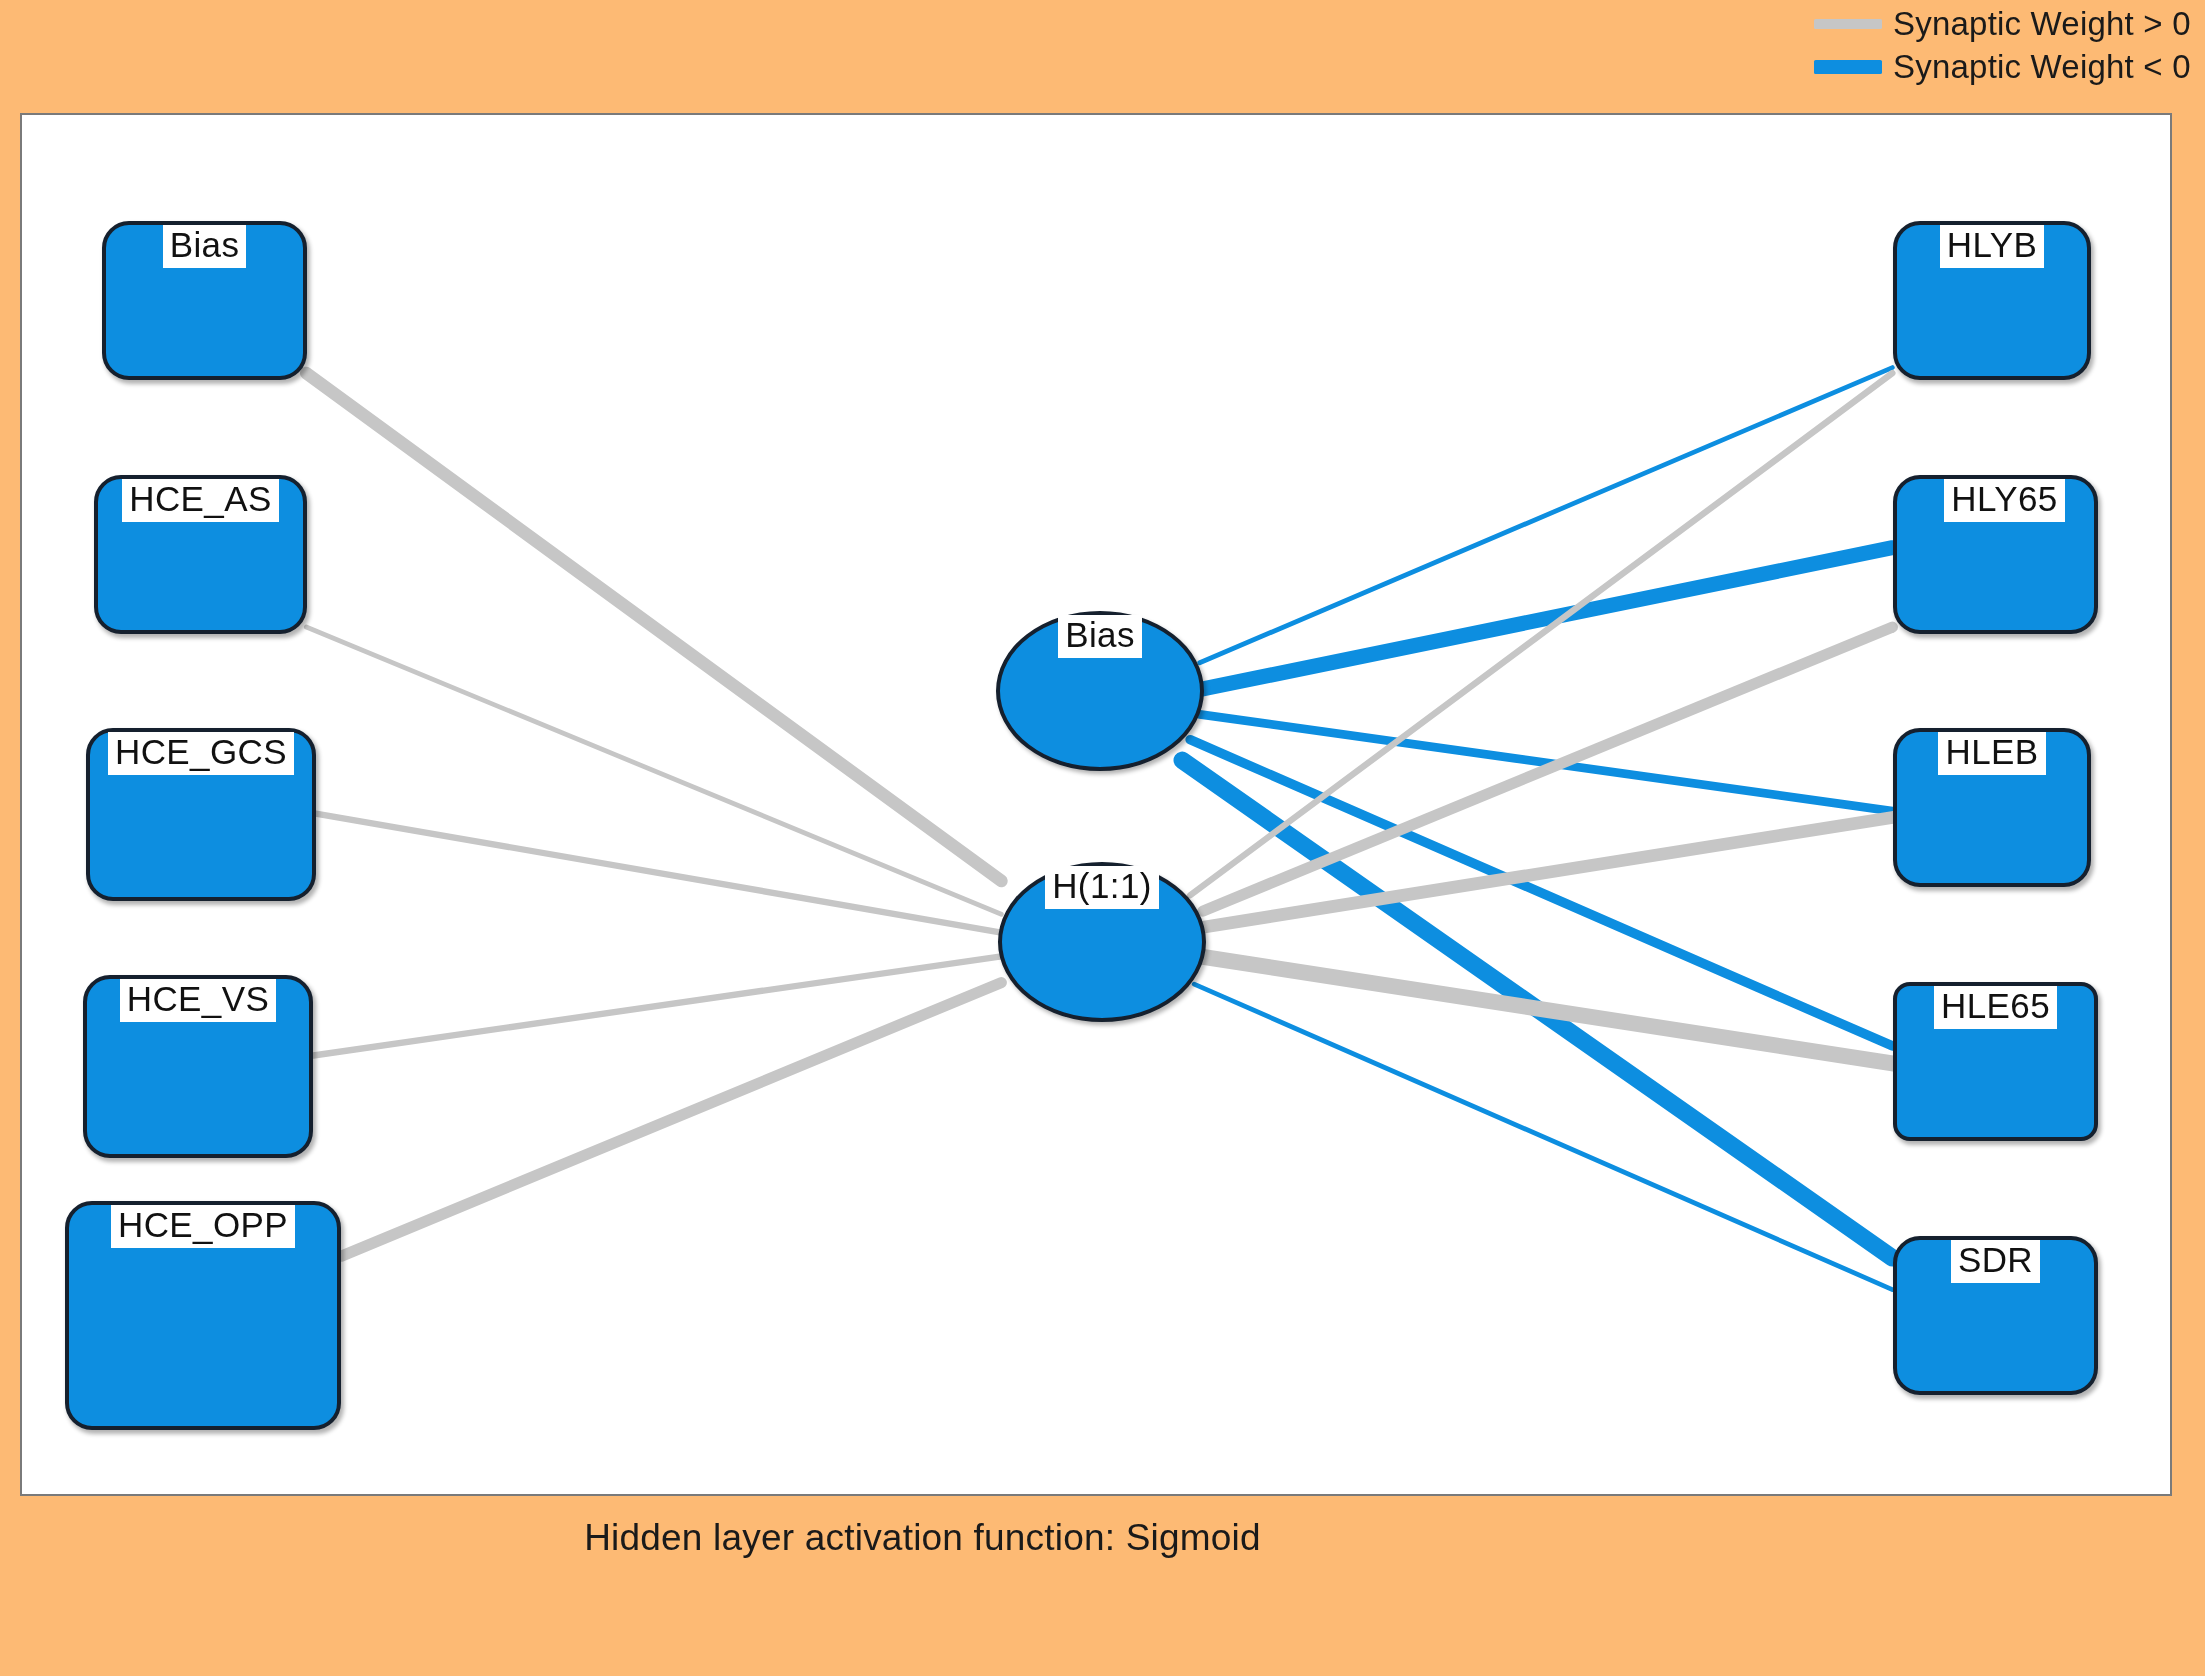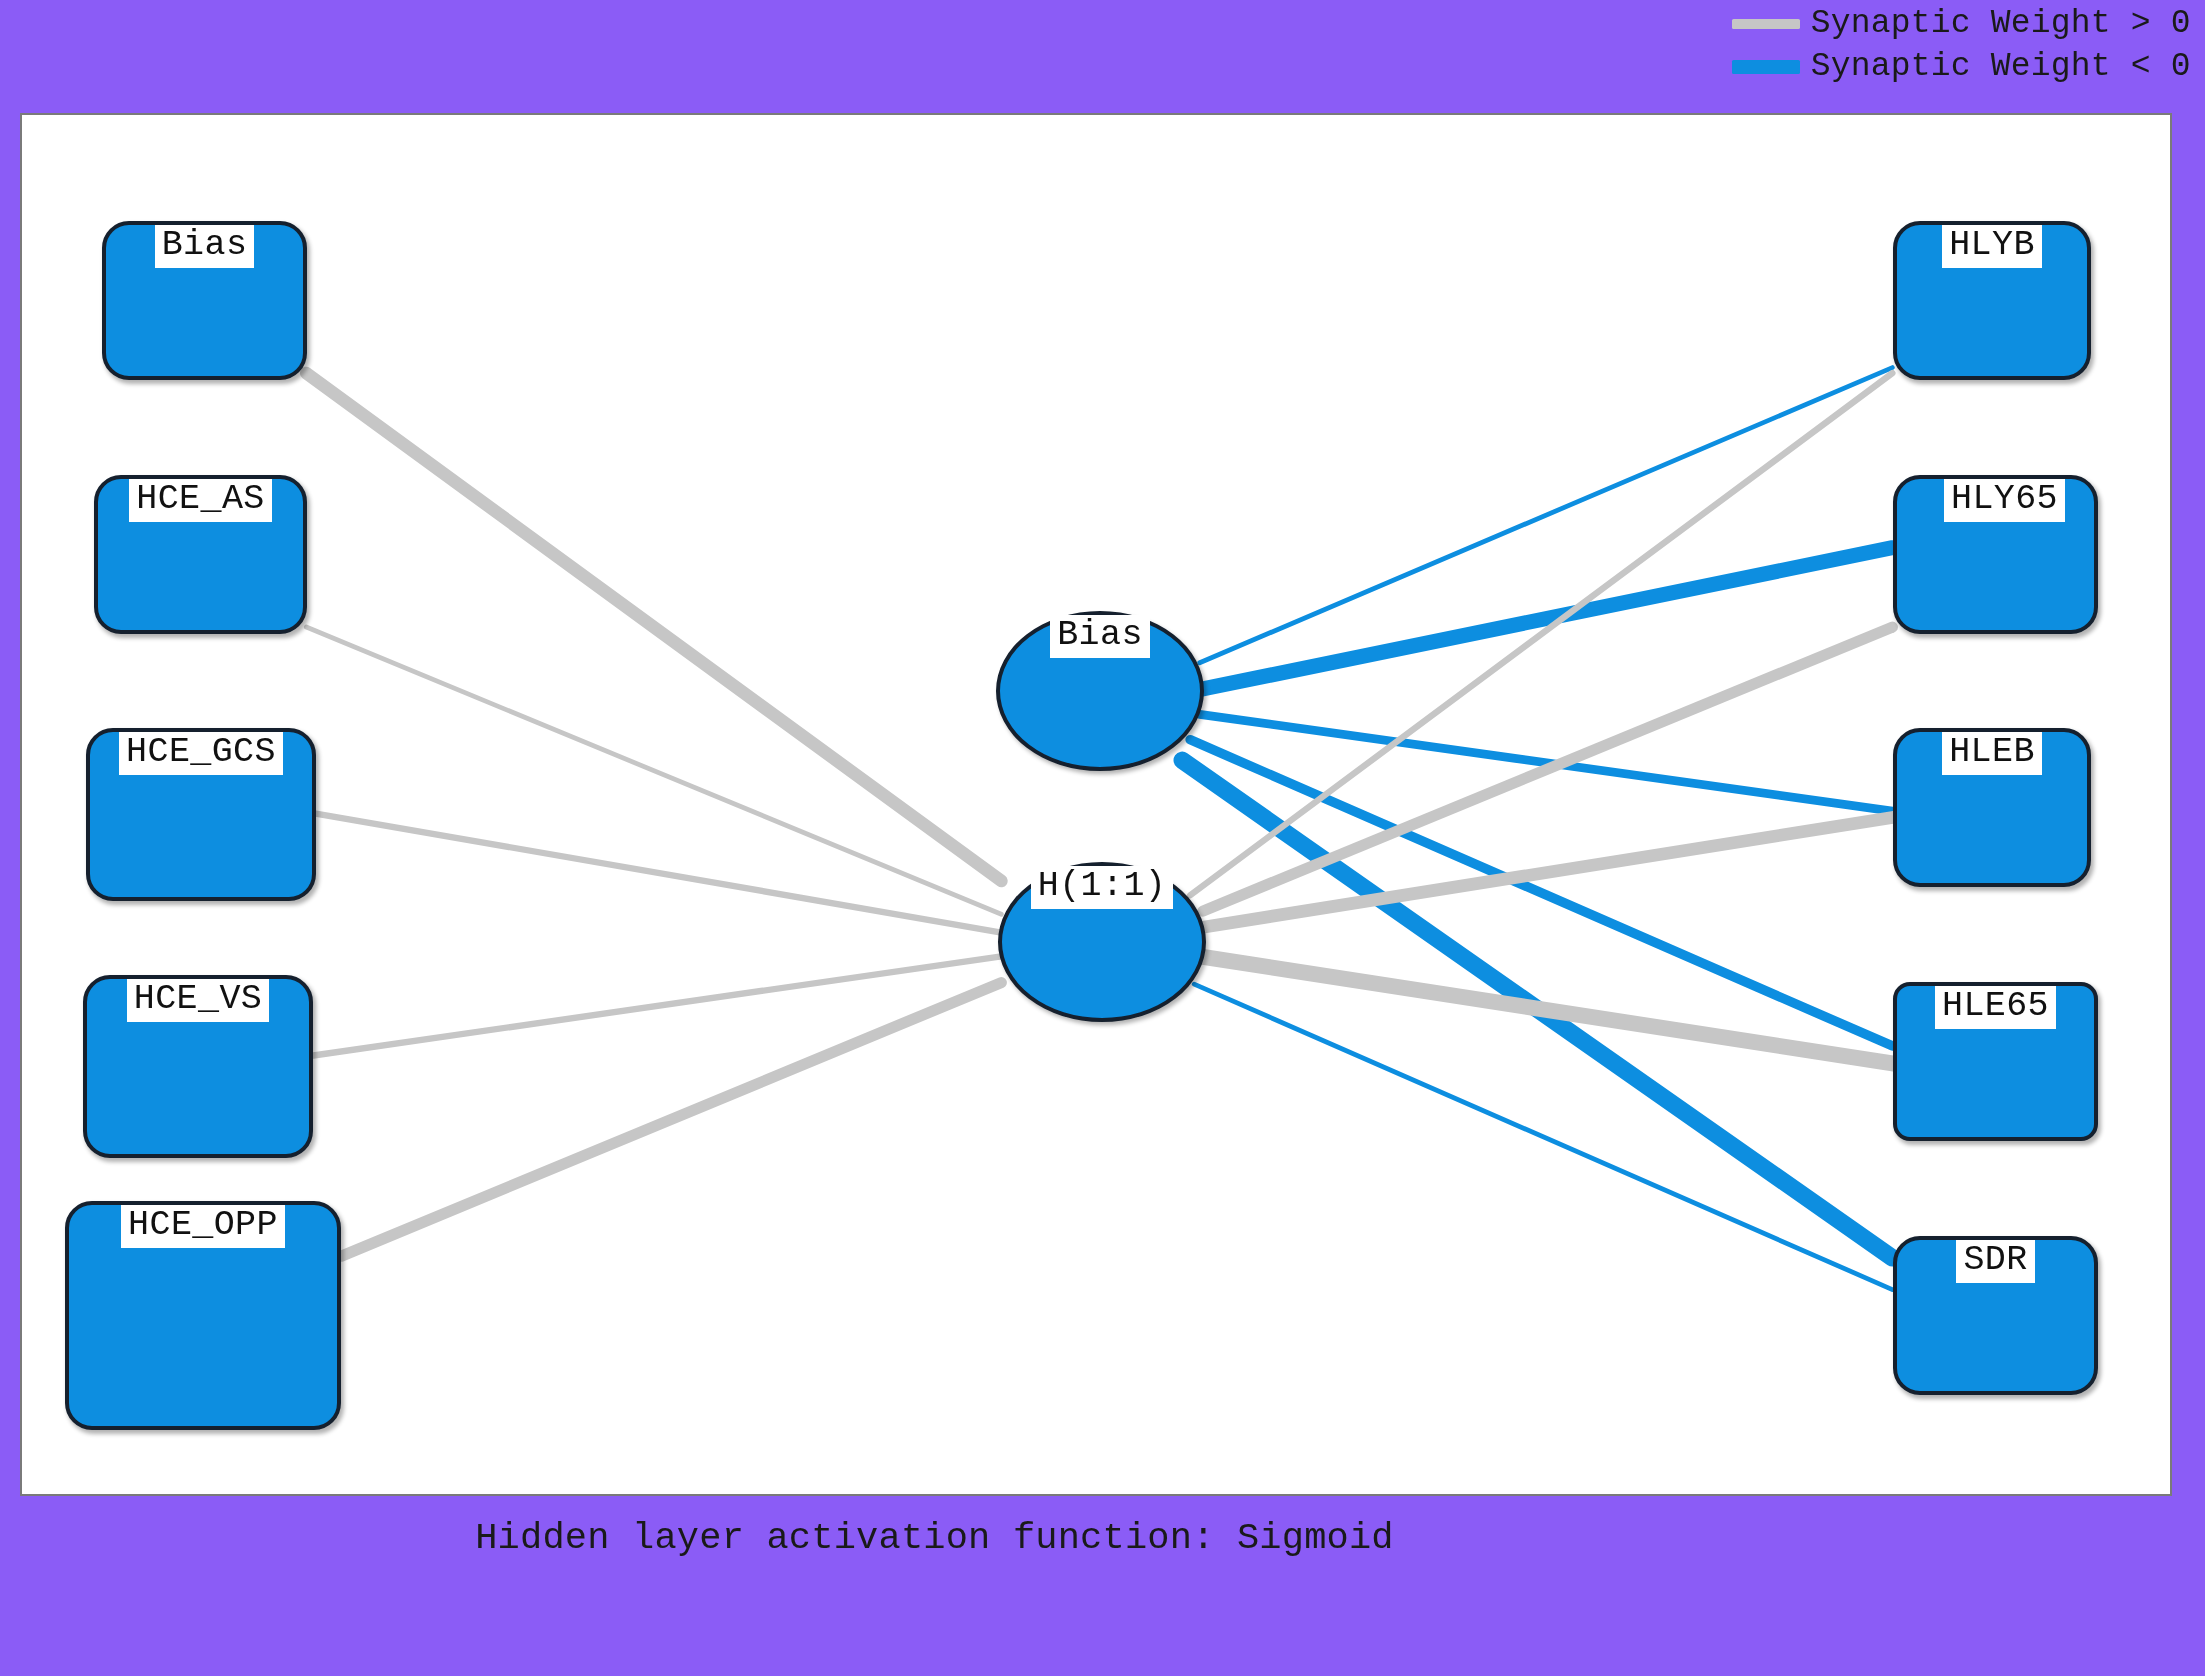"Synaptic Weight > 0" #root { background: #8b5cf6 -> #fdba74; font-family: Liberation Mono, monospace -> Liberation Sans, sans-serif }
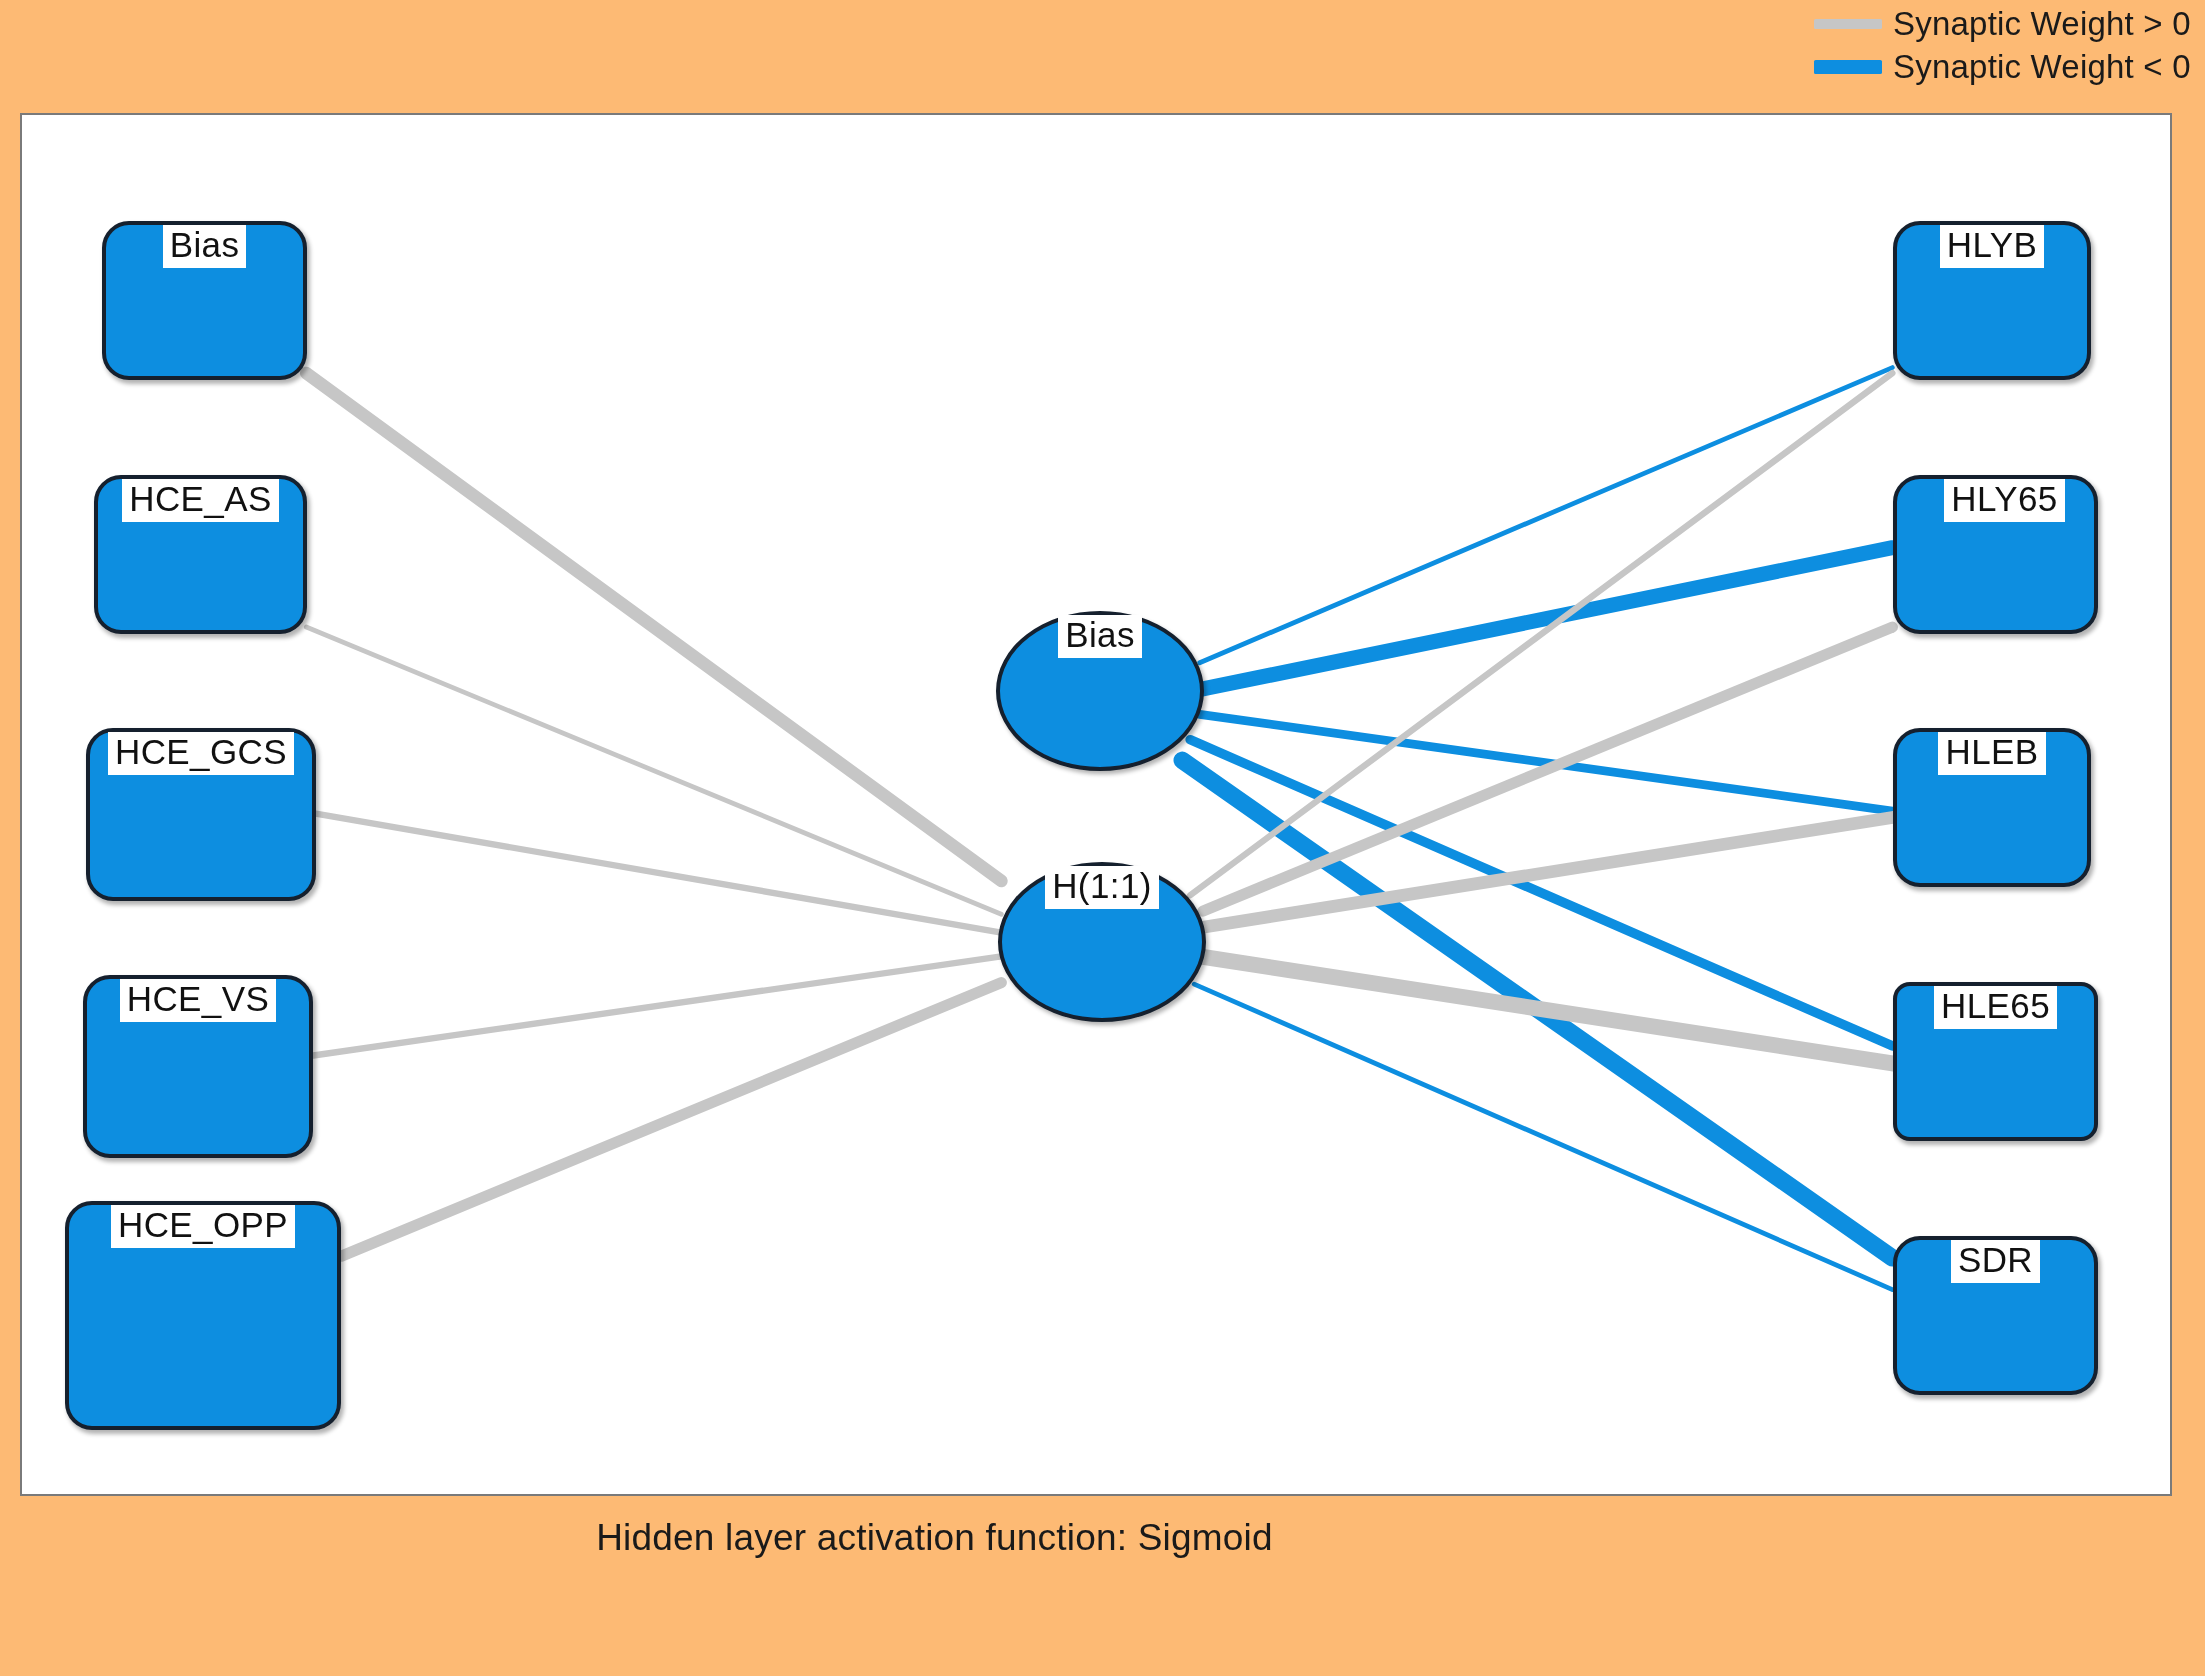"Hidden layer activation function:" .caption { left: 12px -> 0 }
